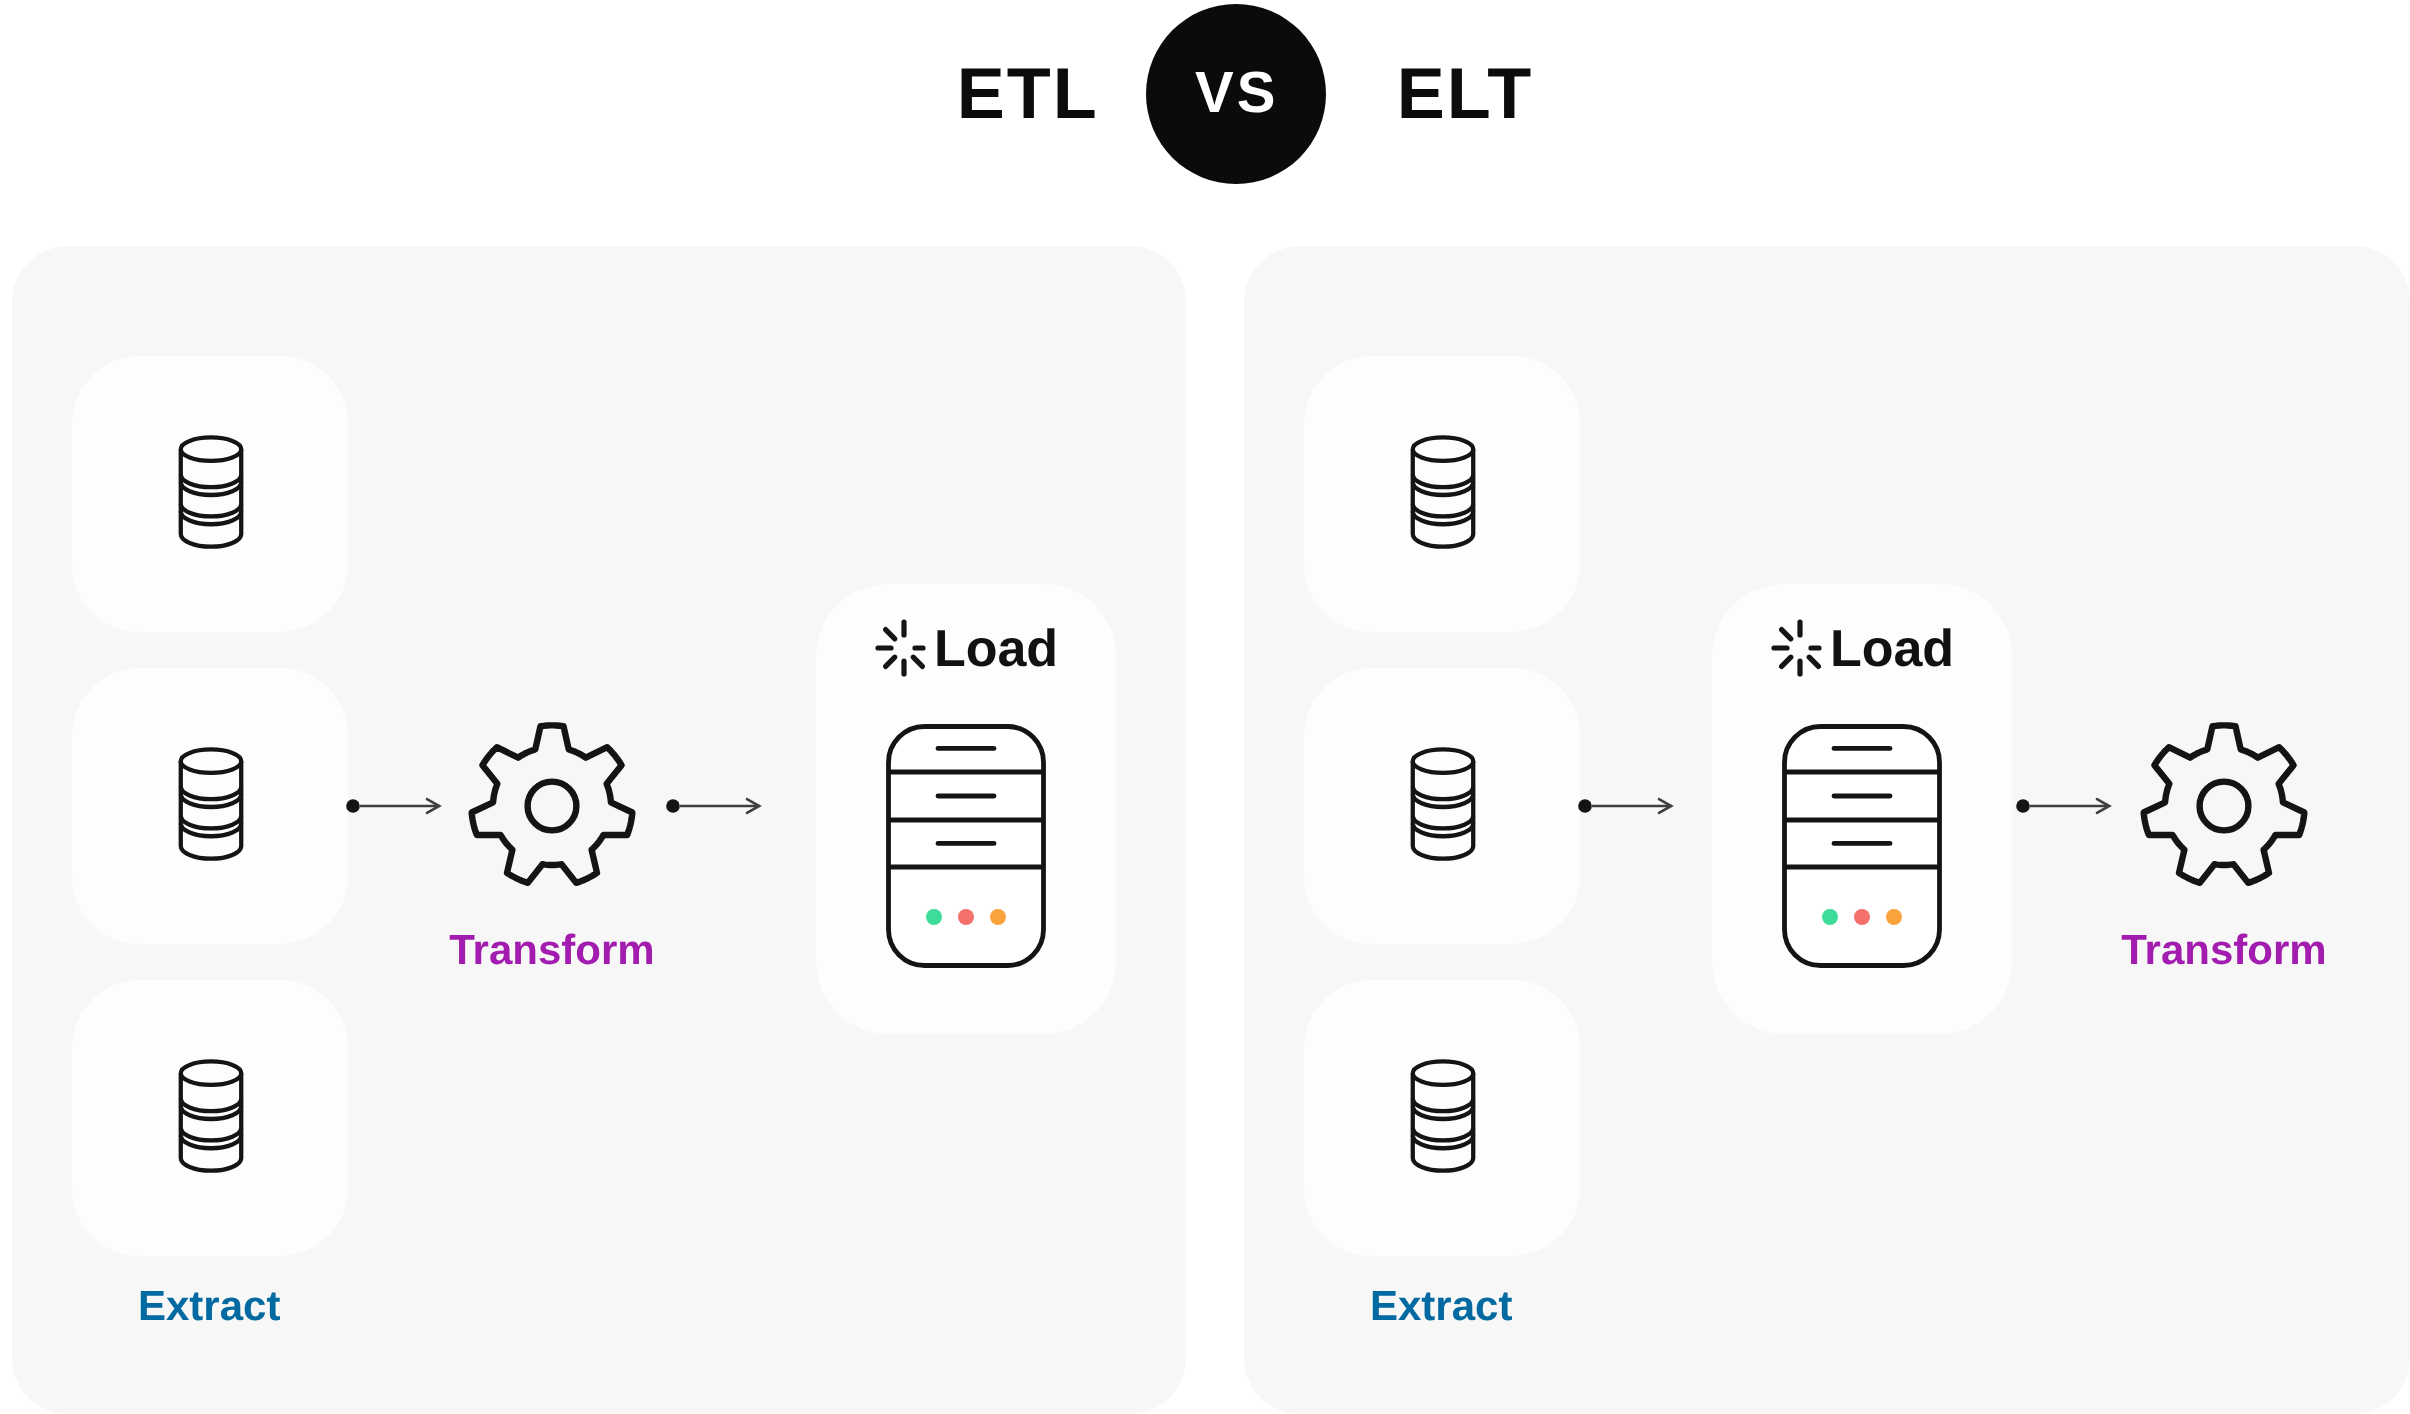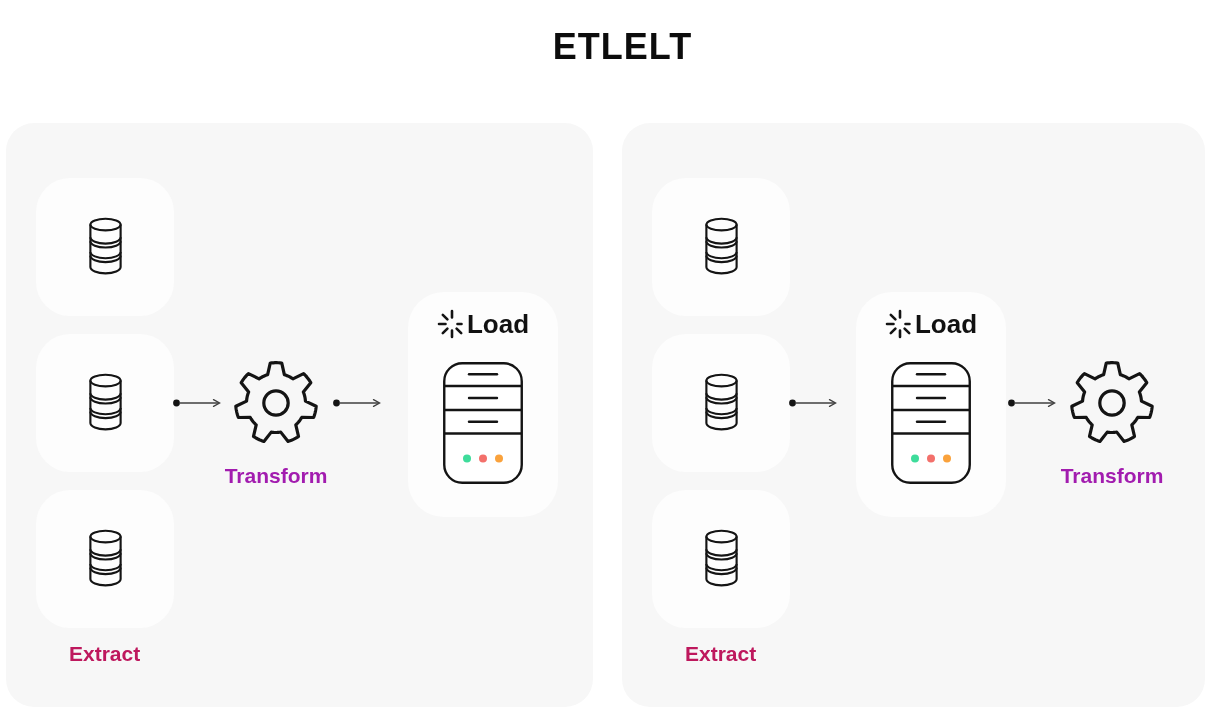"VS" div.vs-badge { html: none -> <div> <span>VS</span> </div> }
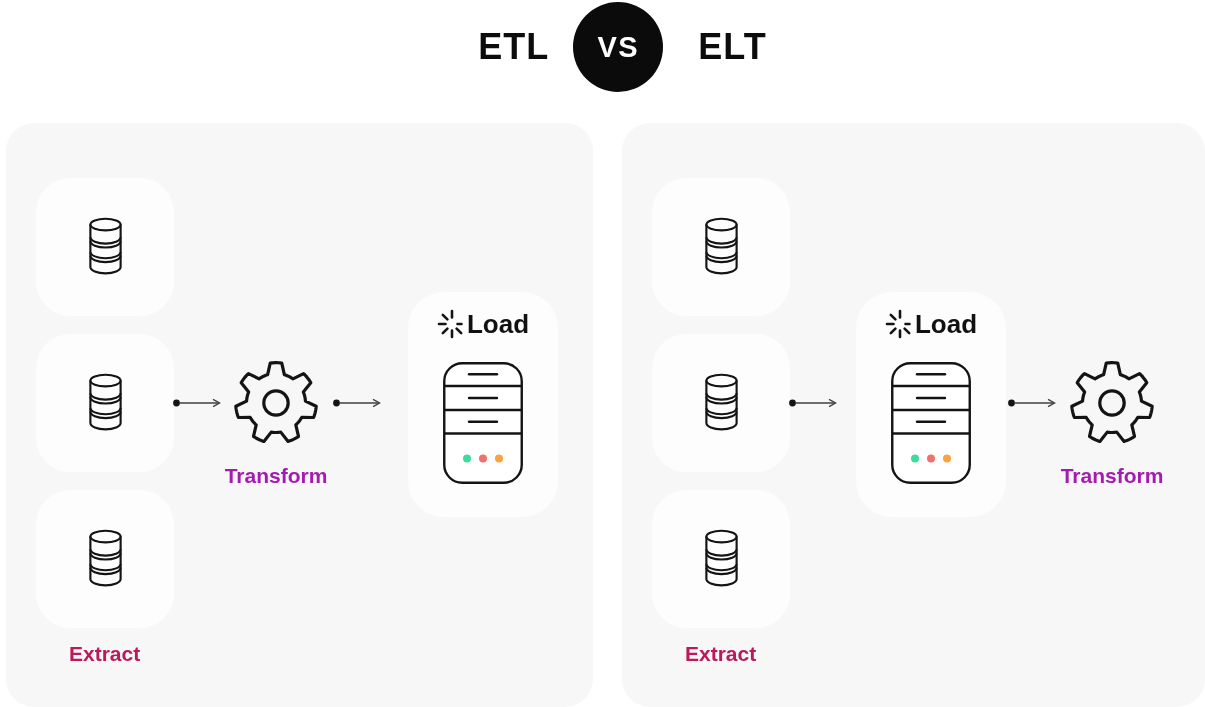"Extract" .extract-label { color: #be185d -> #0369a1 }
